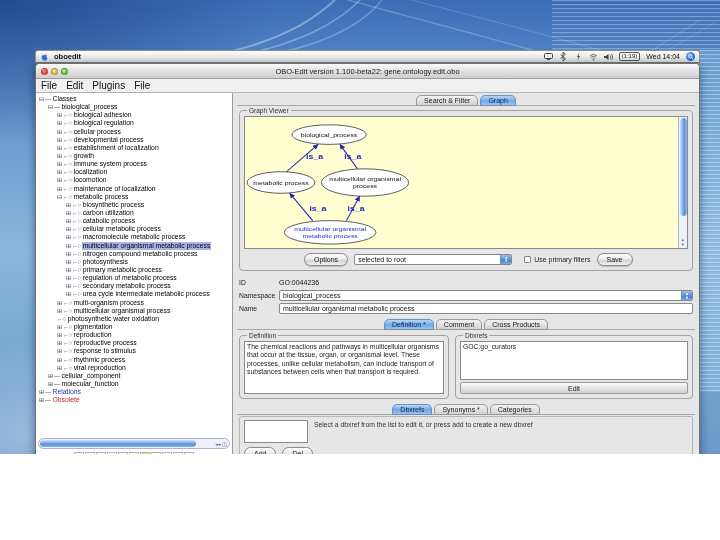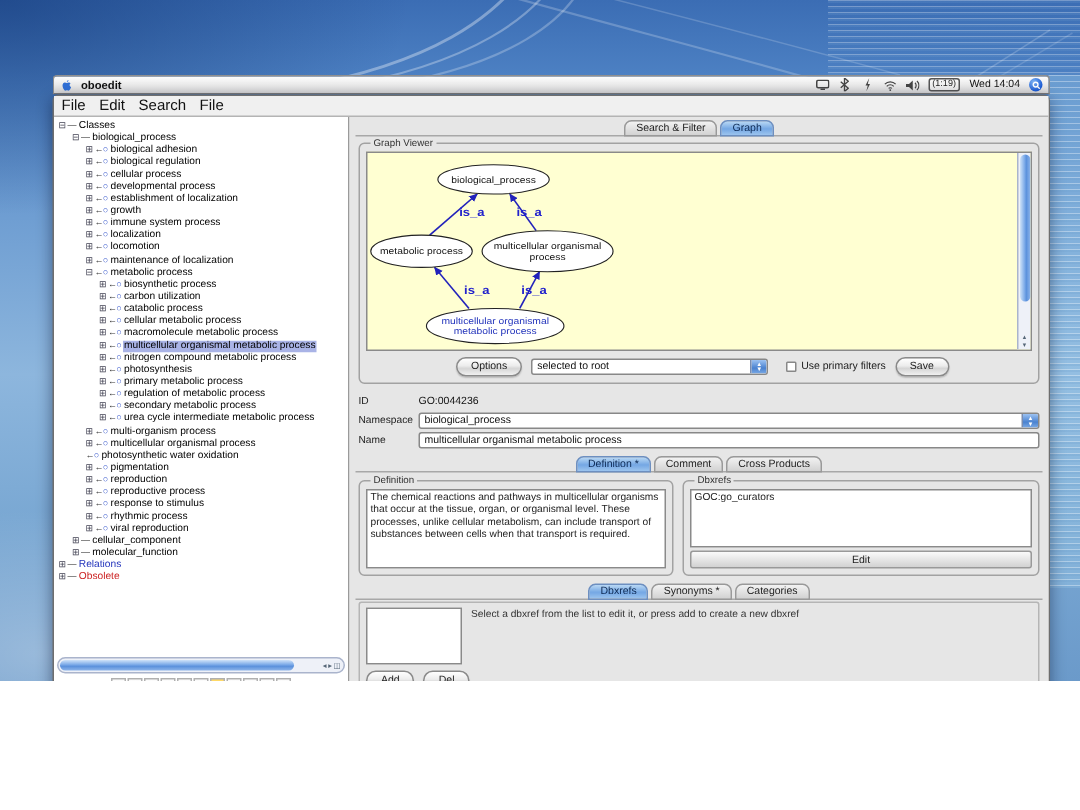"OBO-Edit version 1.100-beta22:" div.titlebar { html: none -> <div> <div> <span></span> <span></span> <span></span> </div> <div>OBO-Edit version 1.100-beta22: gene.ontology.edit.obo</div> </div> }
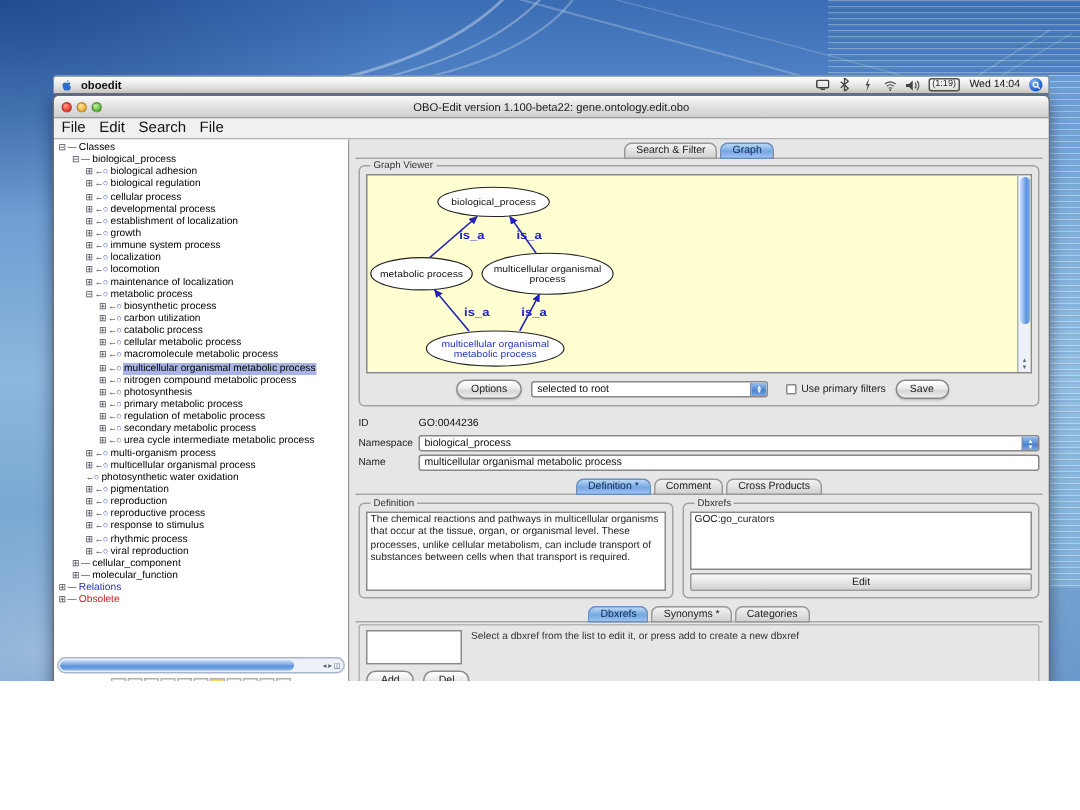"Search" span { text: Search -> Plugins }
